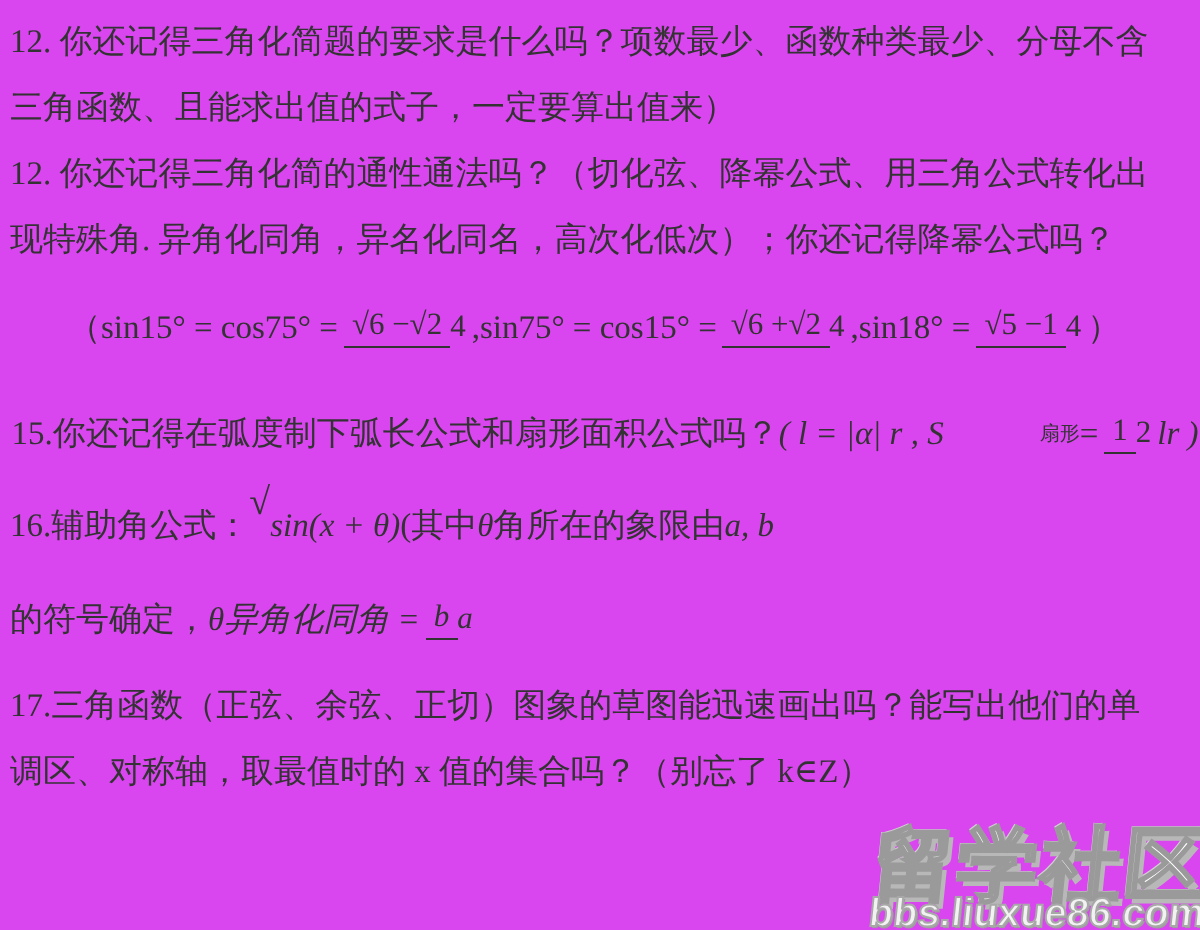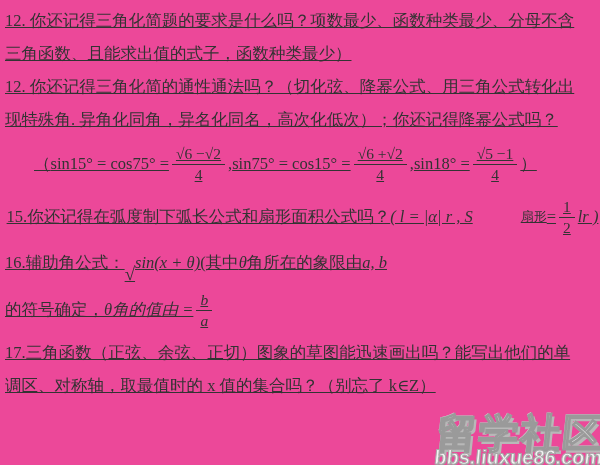"12. 你还记得三角化简题的要求是什么吗？项数最少、函数种类最少、分母不含" .page { background: #ec4899 -> #d946ef; text-decoration: underline -> none }
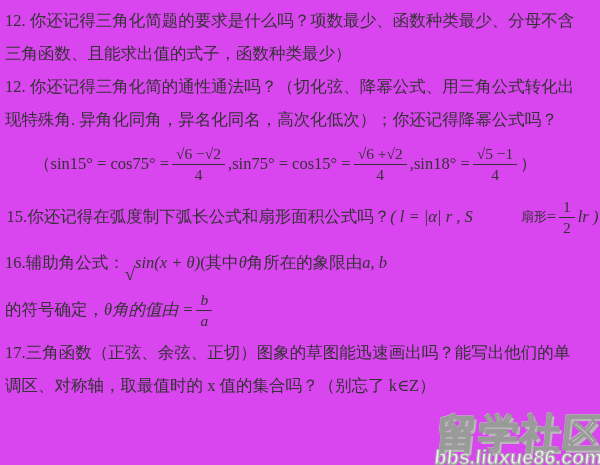"三角函数、且能求出值的式子，函数种类最少）" p.txt { text: 函数种类最少 -> 一定要算出值来 }
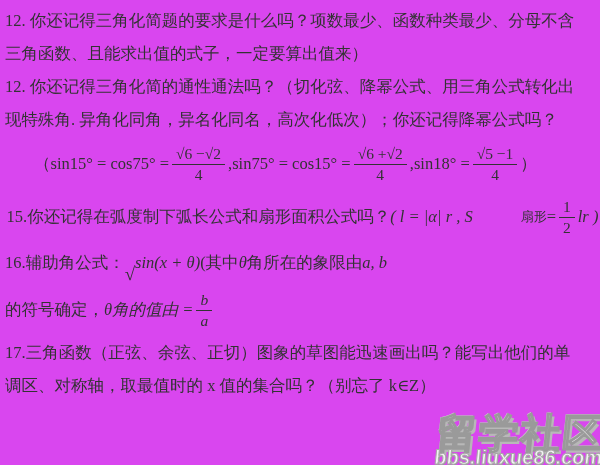"√6 −√2" .frac { flex-direction: column -> row }
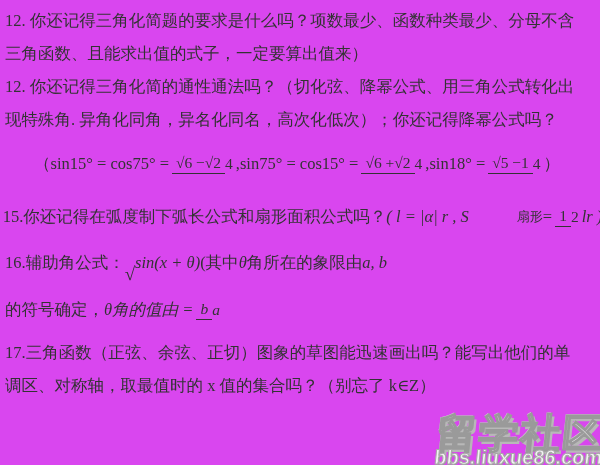"扇形" sub.cnsub { font-size: 13px -> 10px }
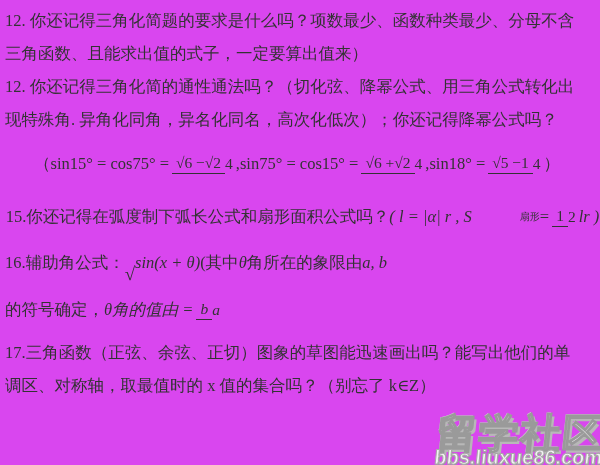"16.辅助角公式：" .f16a { align-items: flex-end -> flex-start }
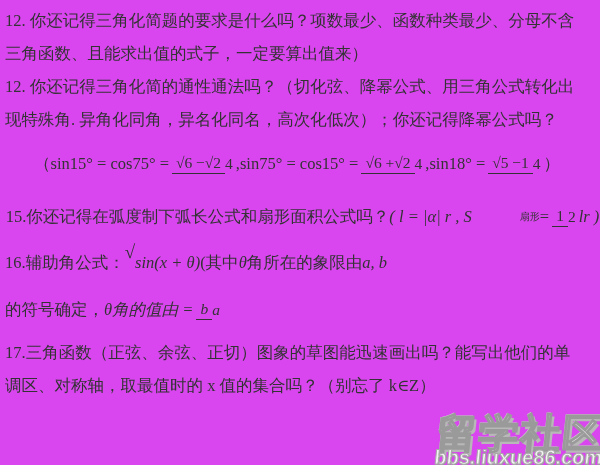"角的值由 =" span.m { text: 角的值由 -> 异角化同角 }
